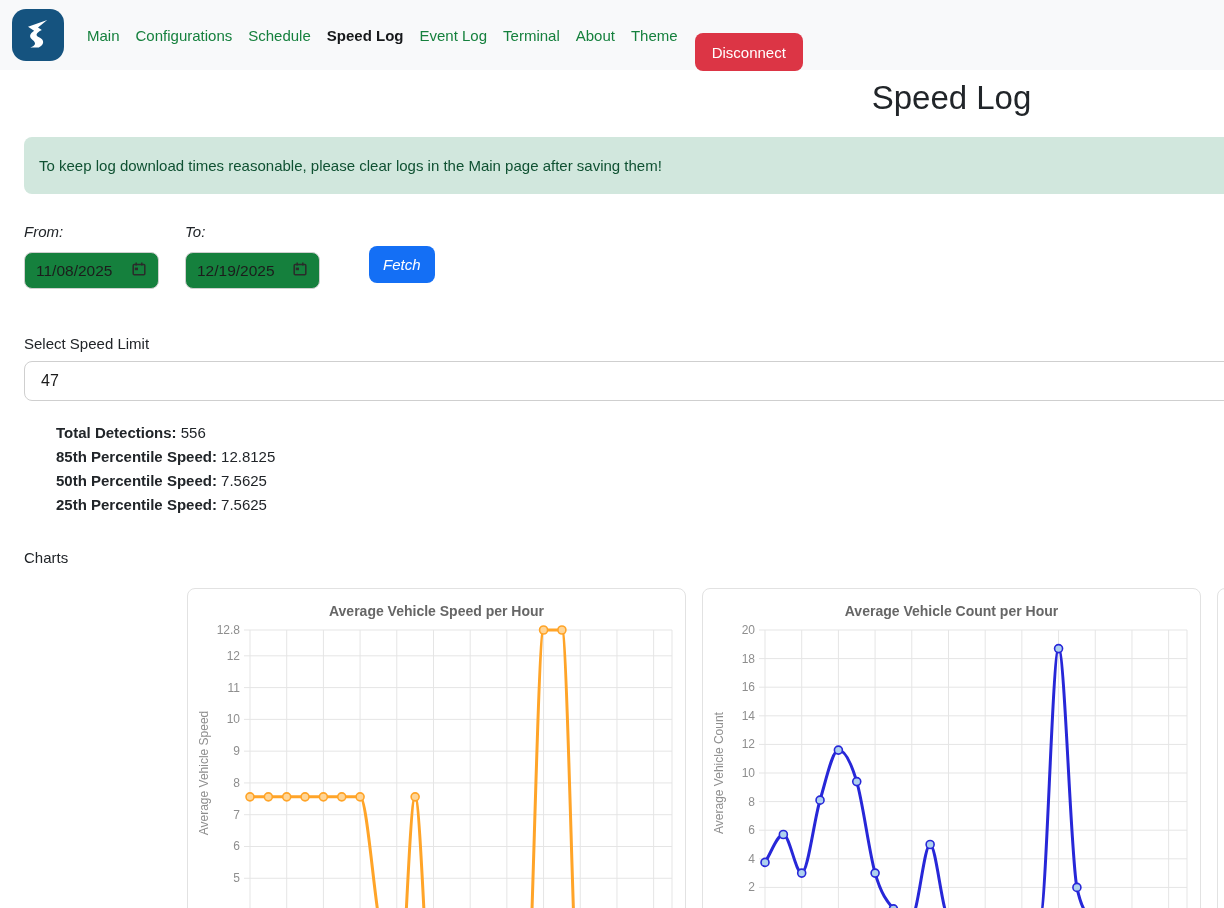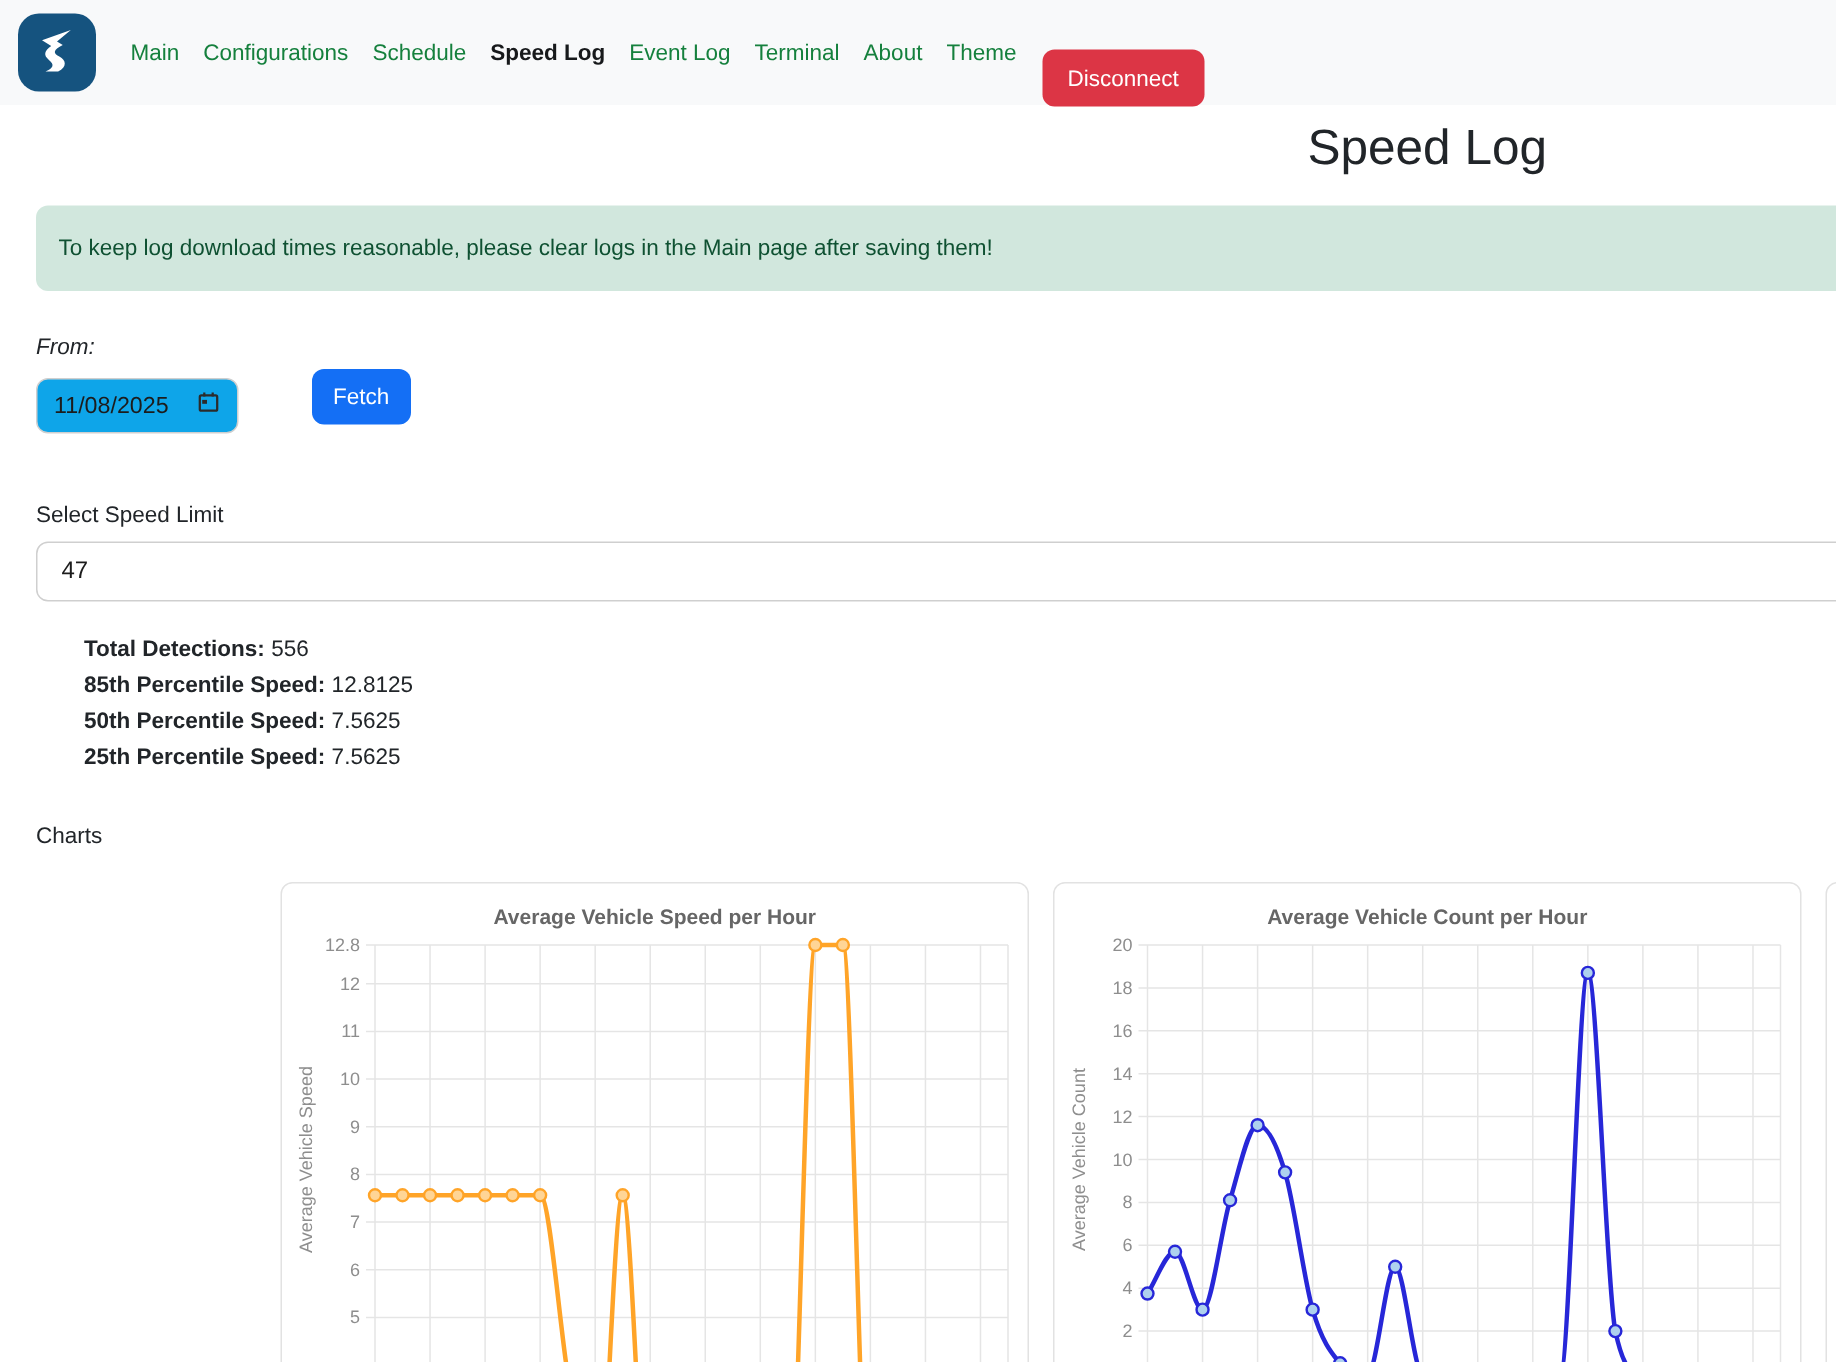"To:" div.fgroup { html: none -> <div> <div>To:</div> <div> <span>12/19/2025</span> <span> <svg> <rect></rect> <line></line> <line></line> <rect></rect> </svg> </span> </div> </div> }
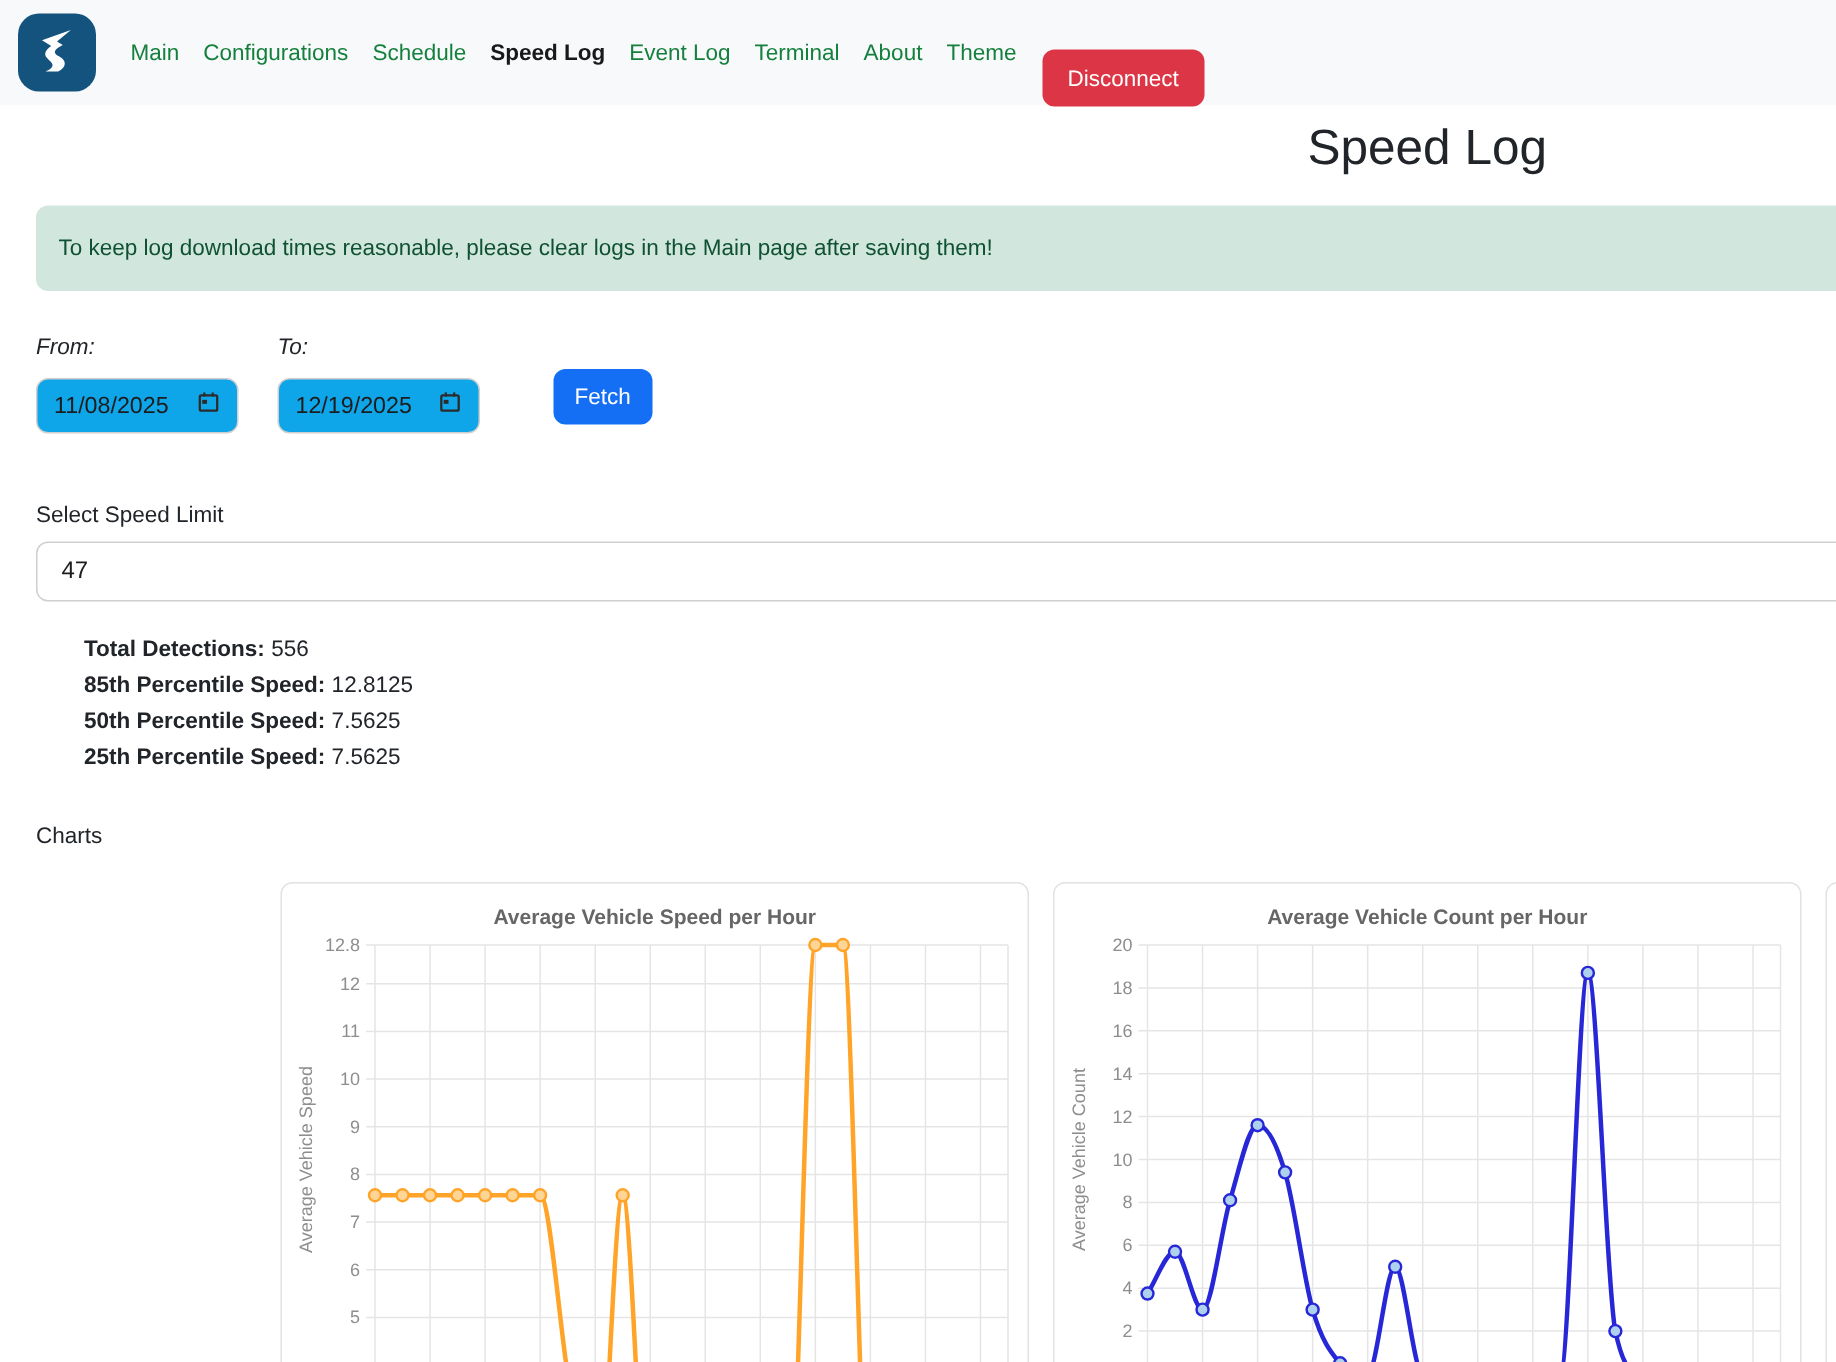"11/08/2025" .date-input { background: #0ea5e9 -> #15803d }
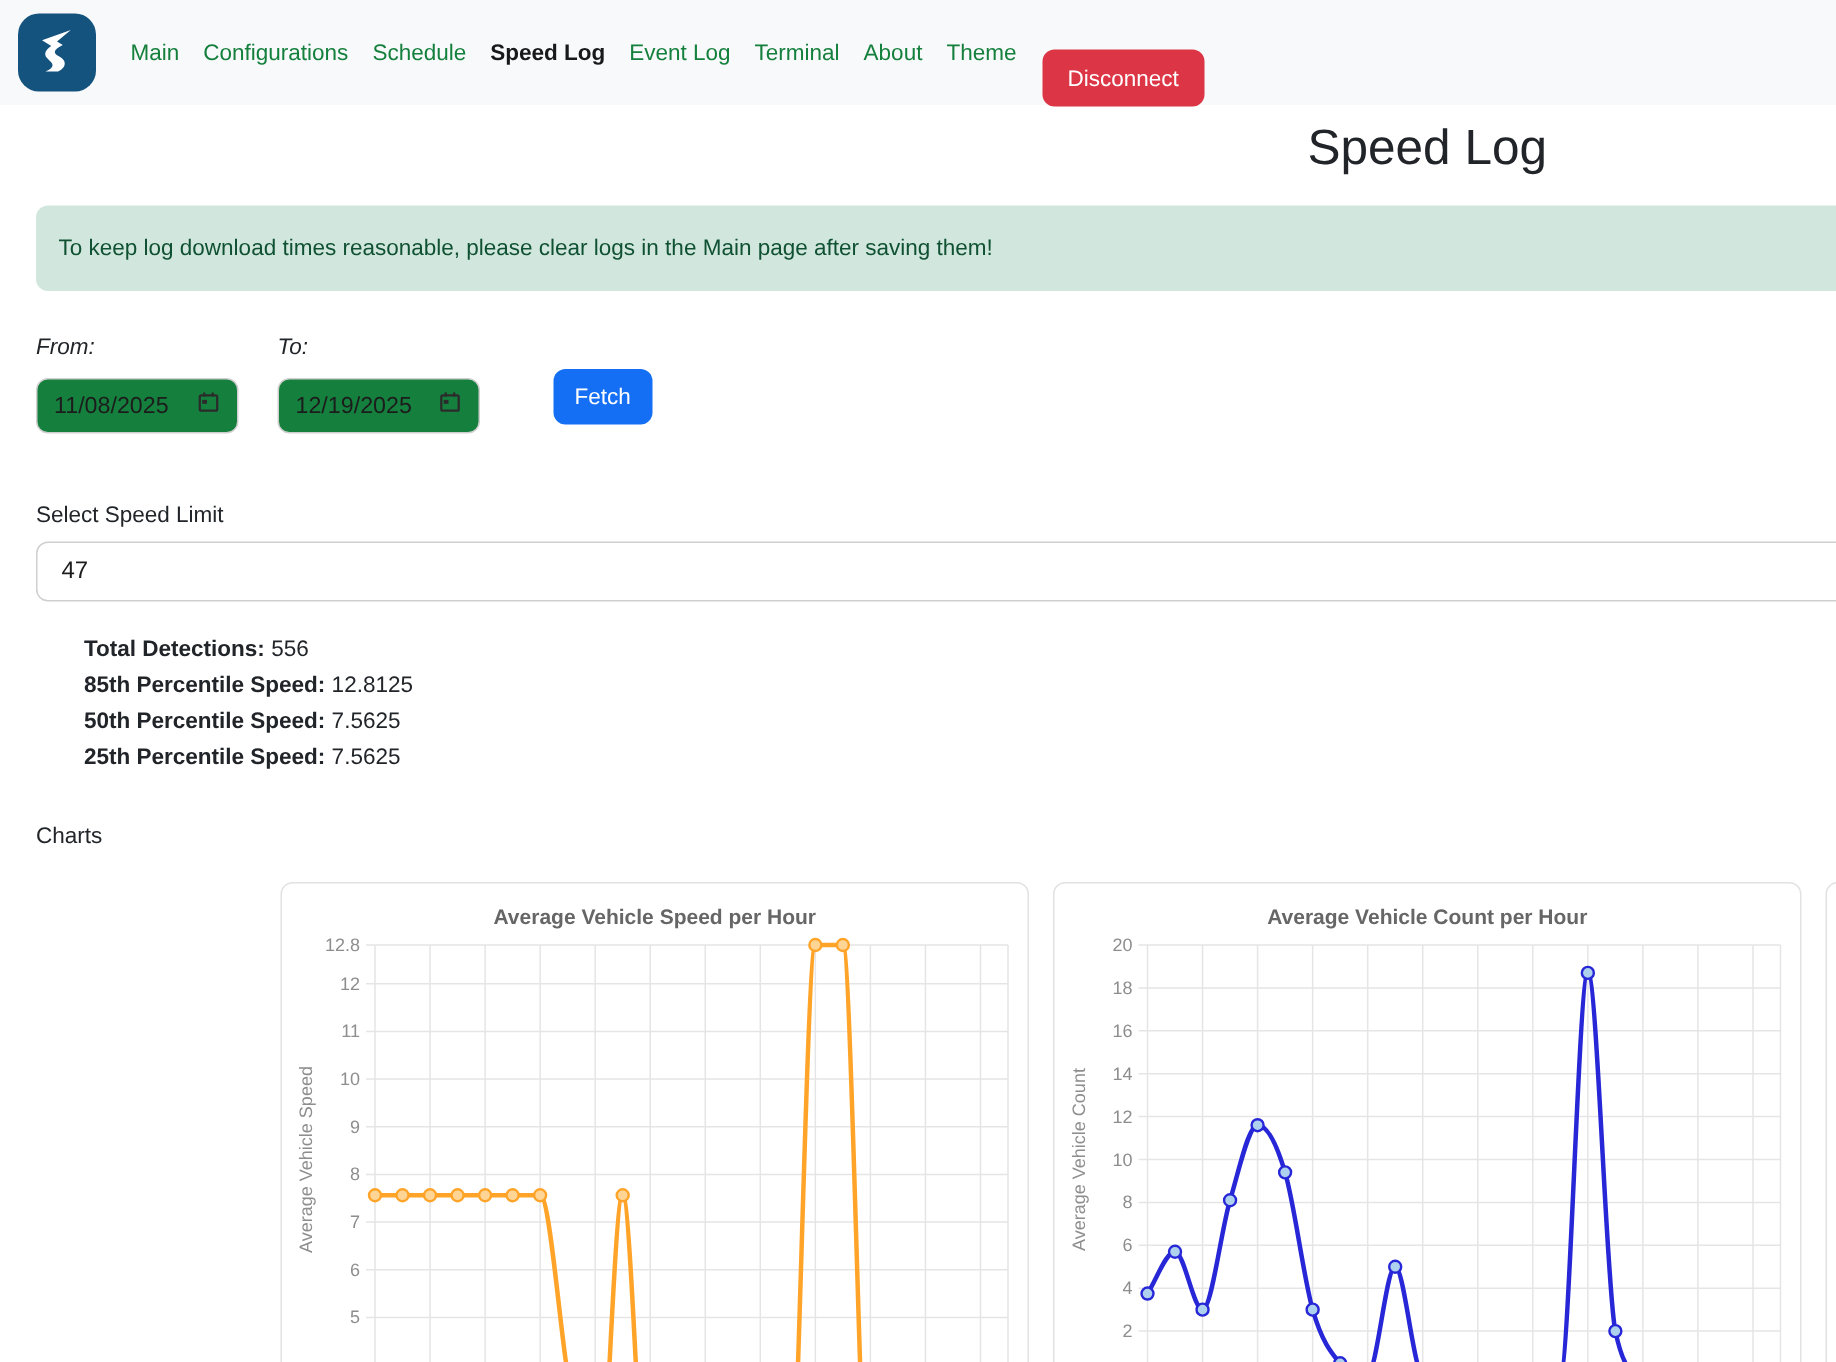"Fetch" .btn-fetch { font-style: none -> italic }
